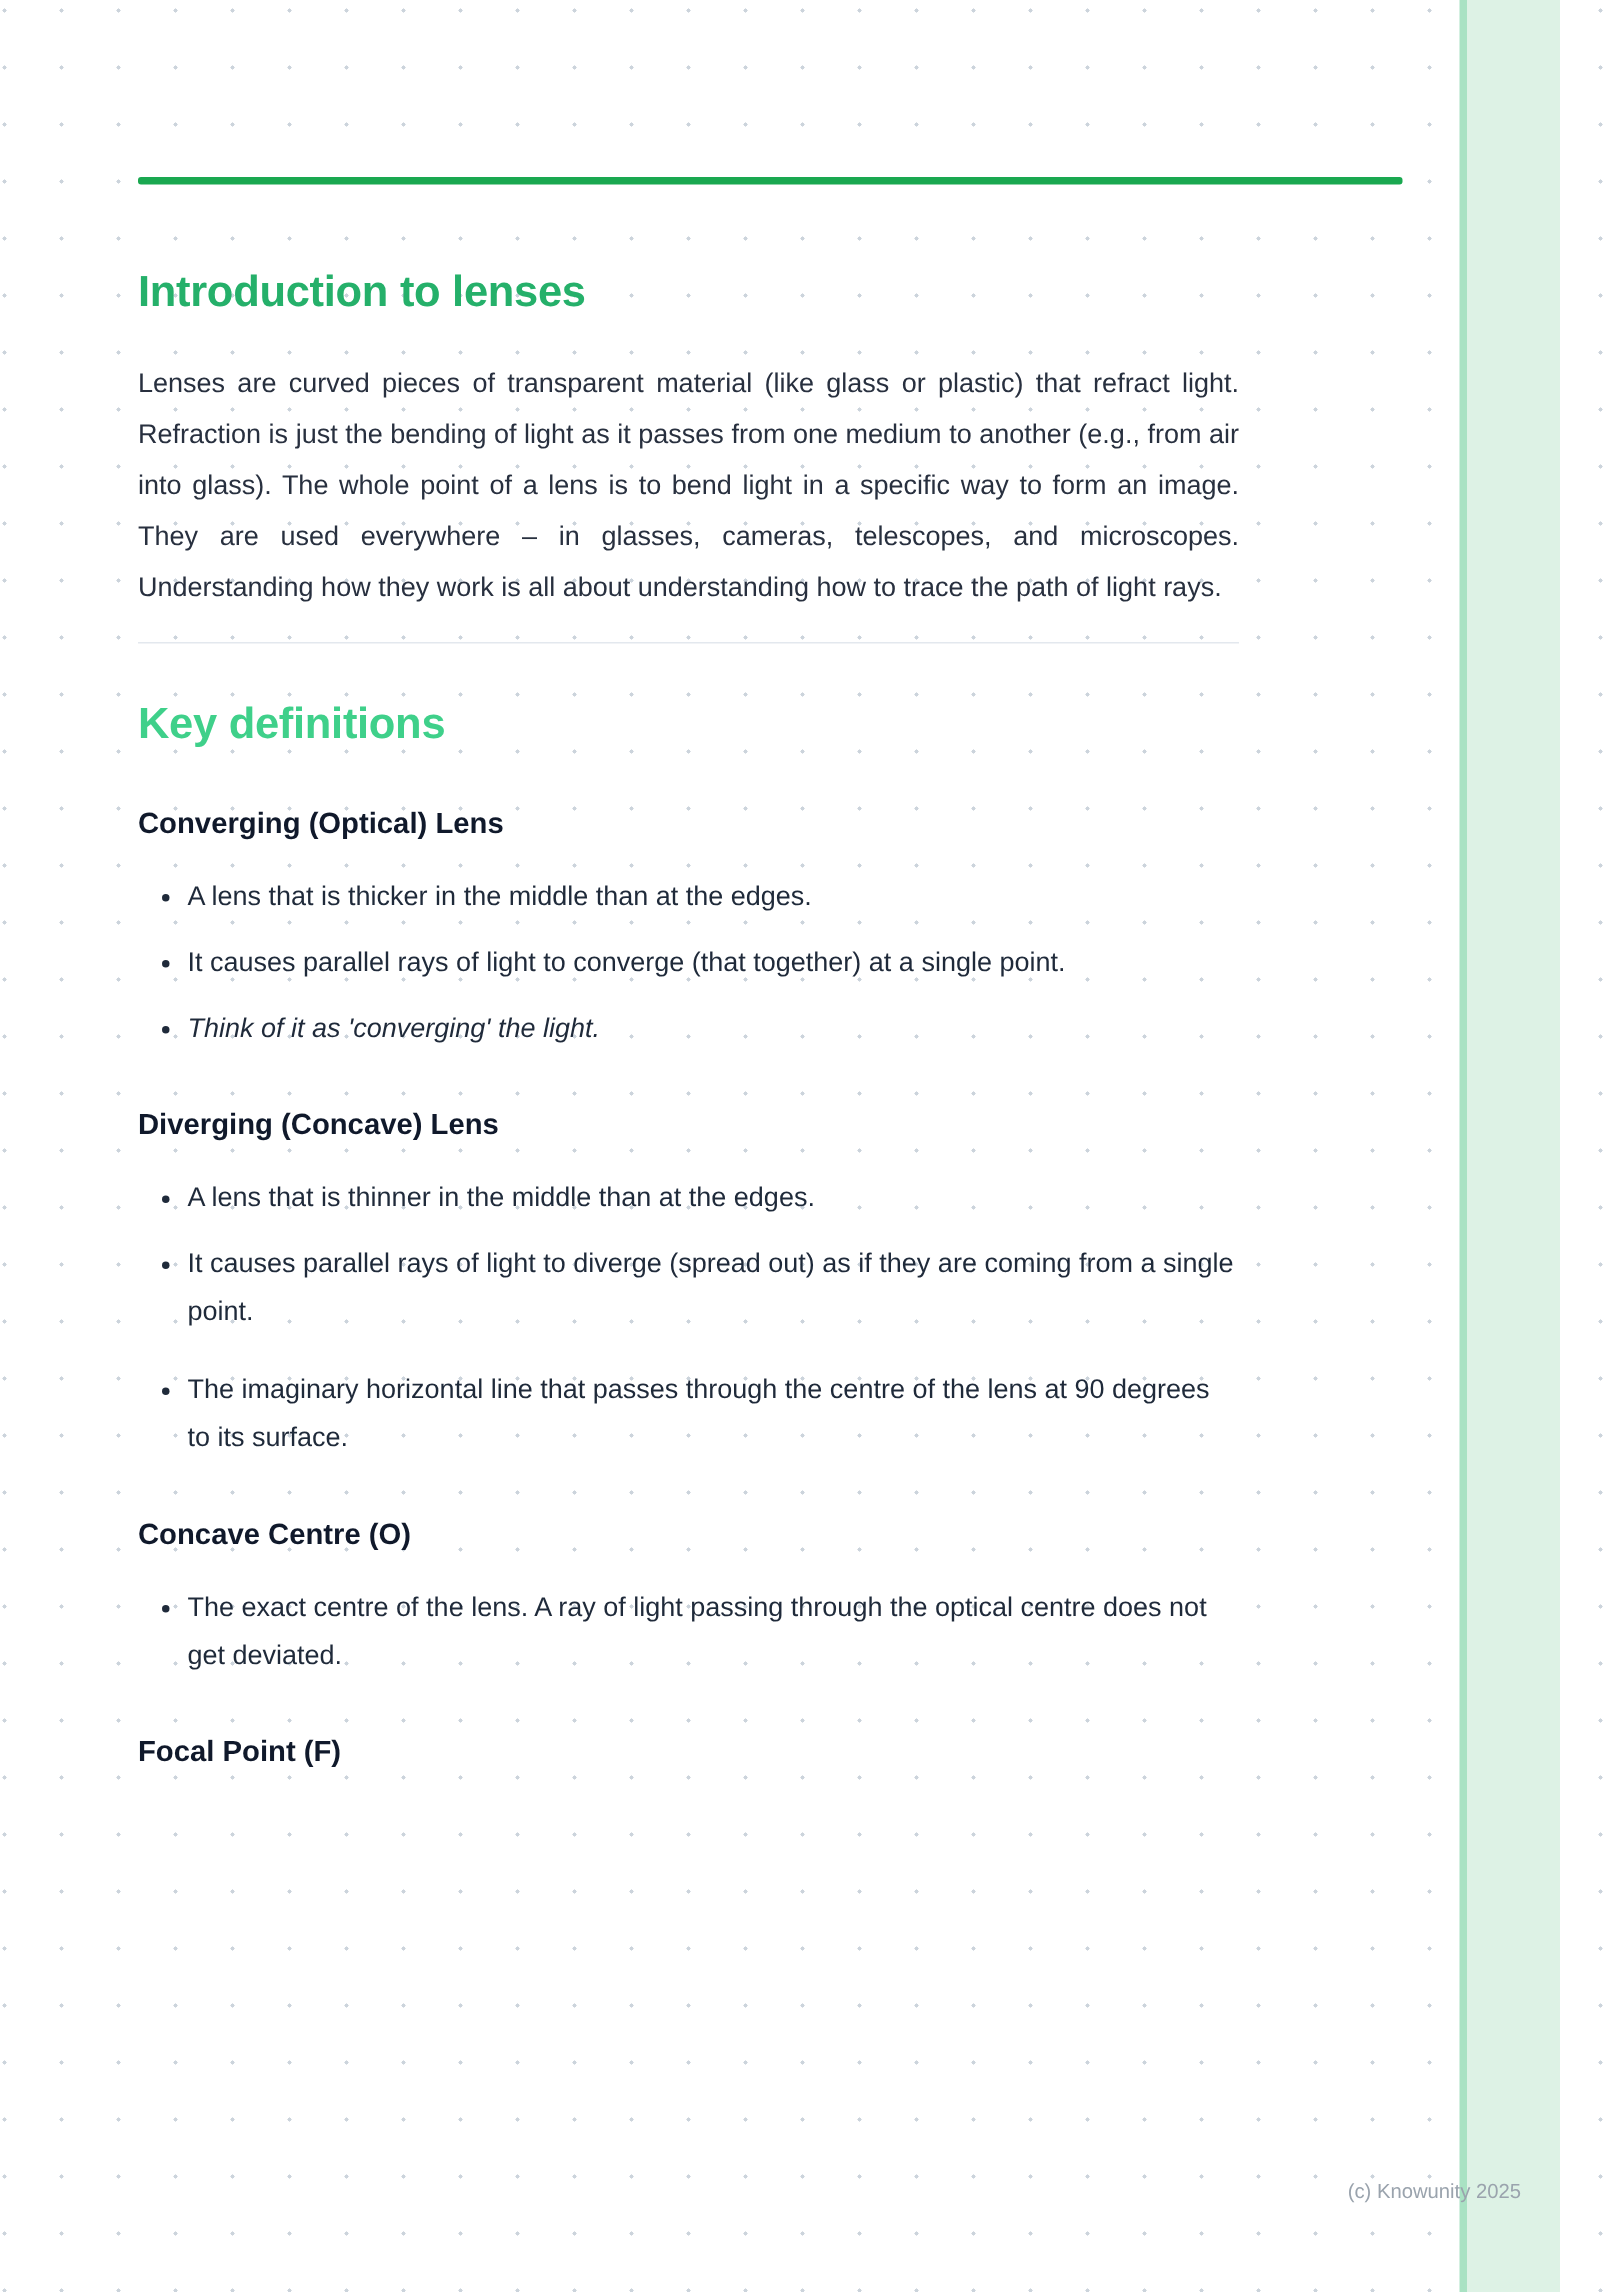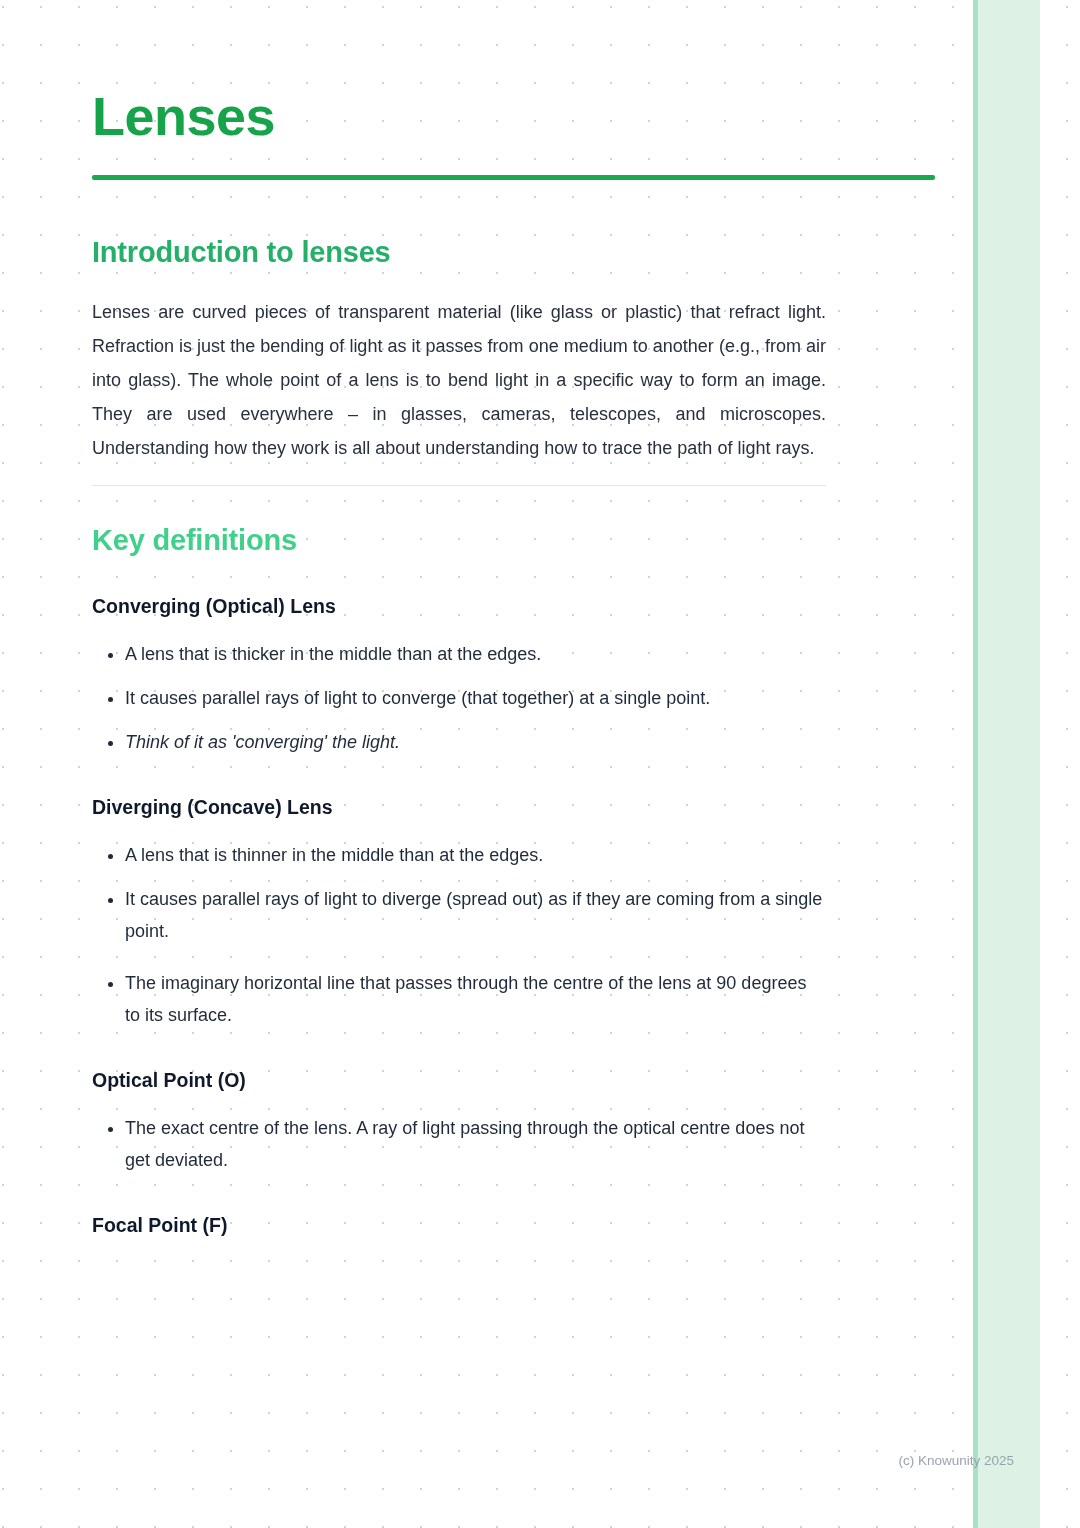"Lenses" h1.title { html: <h1>Lenses</h1> -> none }
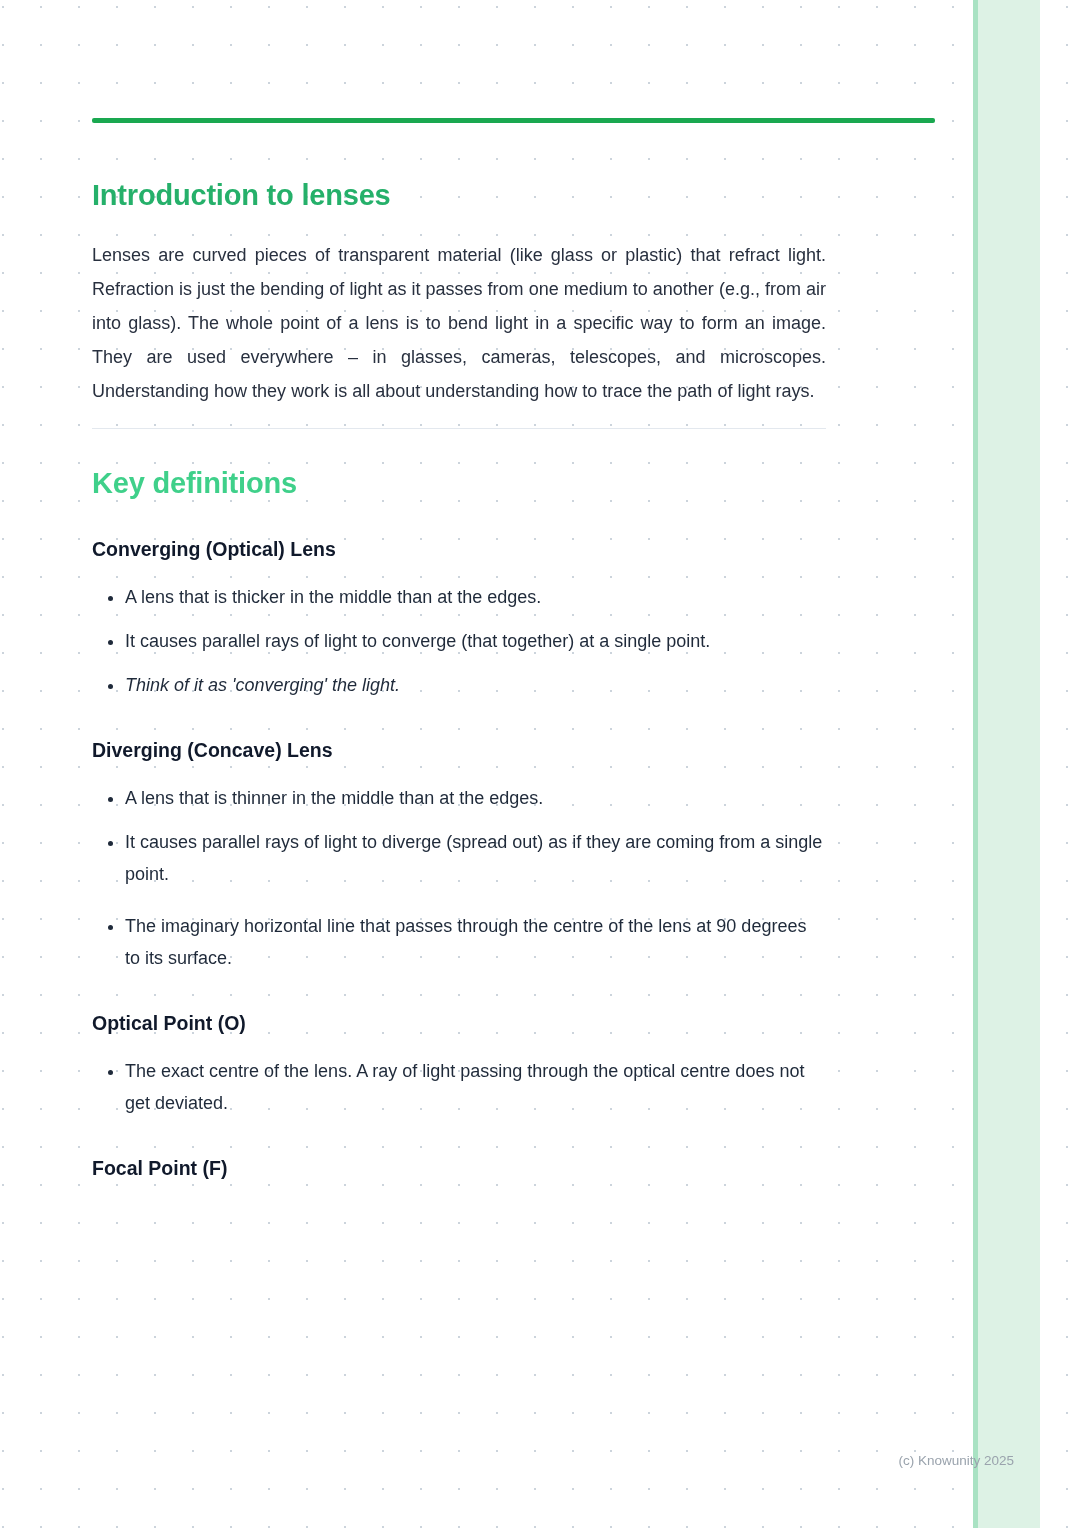"Optical Point (O)" h3.term { text: Optical Point -> Concave Centre }
